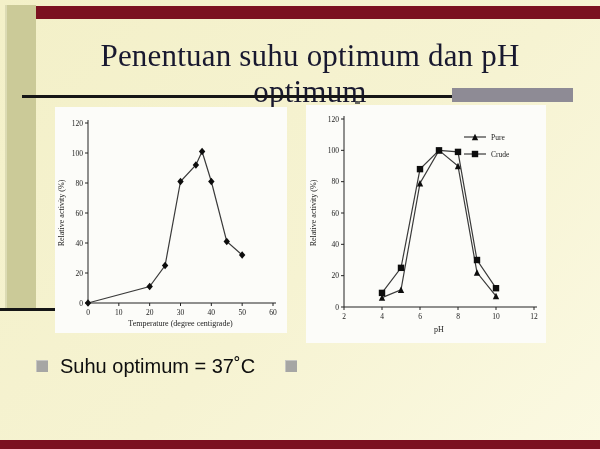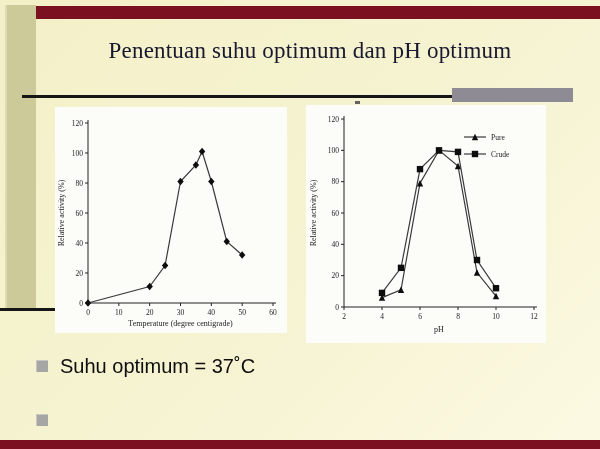"Penentuan suhu optimum dan pH" .slide-title { font-size: 23px -> 31px }
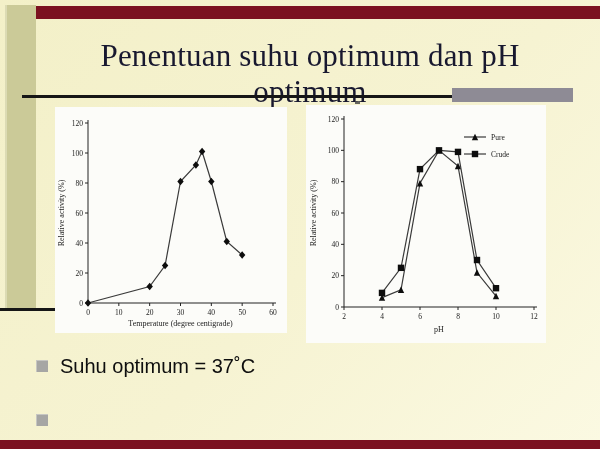"Suhu optimum = 37˚C" .bullet-list { flex-direction: column -> row }
